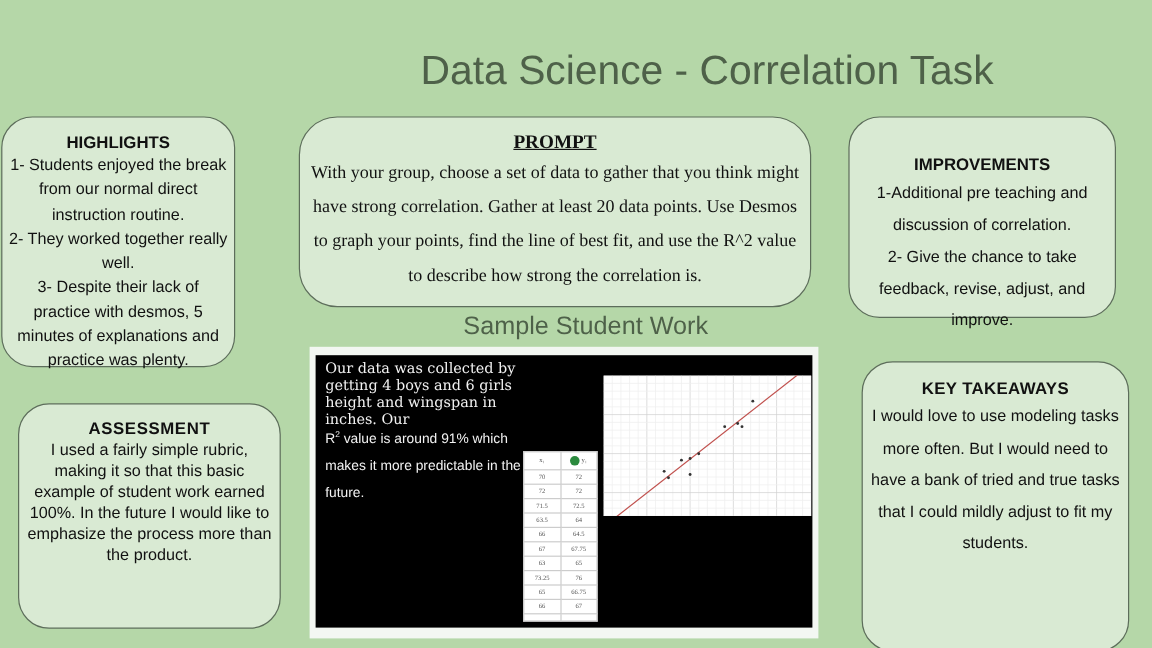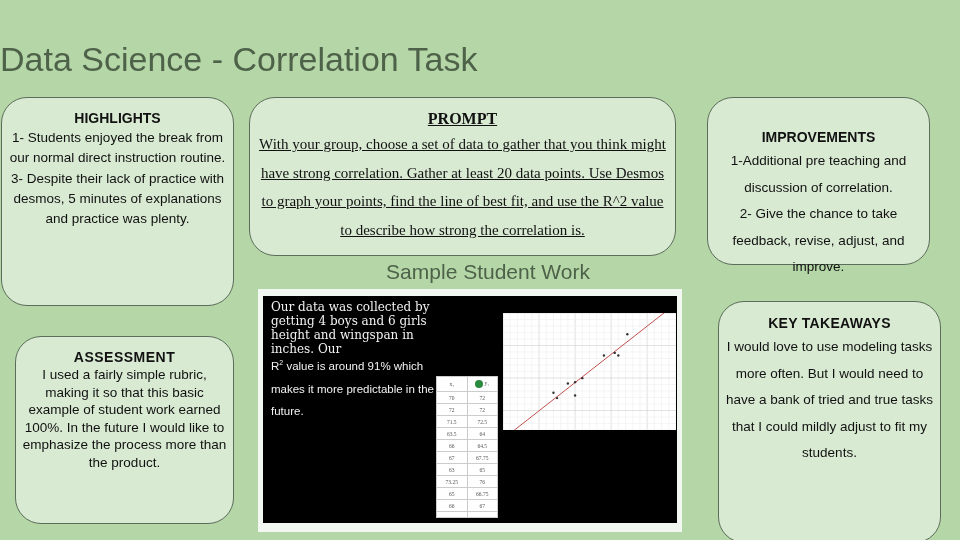"Data Science - Correlation Task" .title { text-align: left -> right }
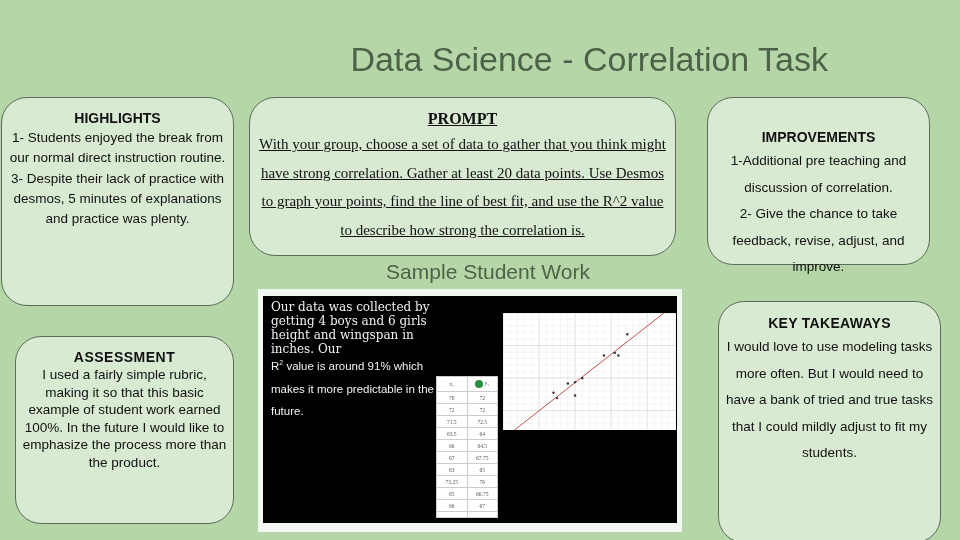"HIGHLIGHTS" #highlights { width: 233px -> 195px }
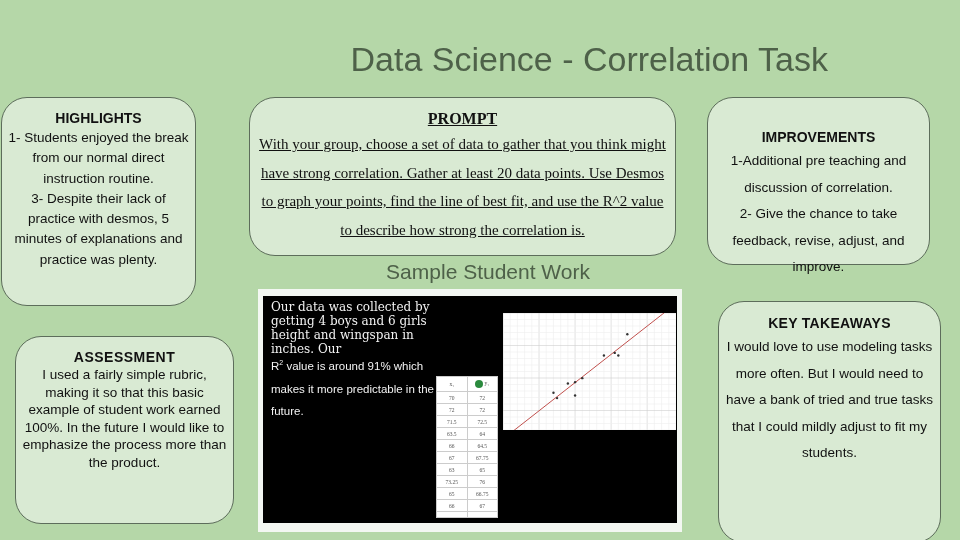"PROMPT" #prompt { border-radius: none -> 32px }
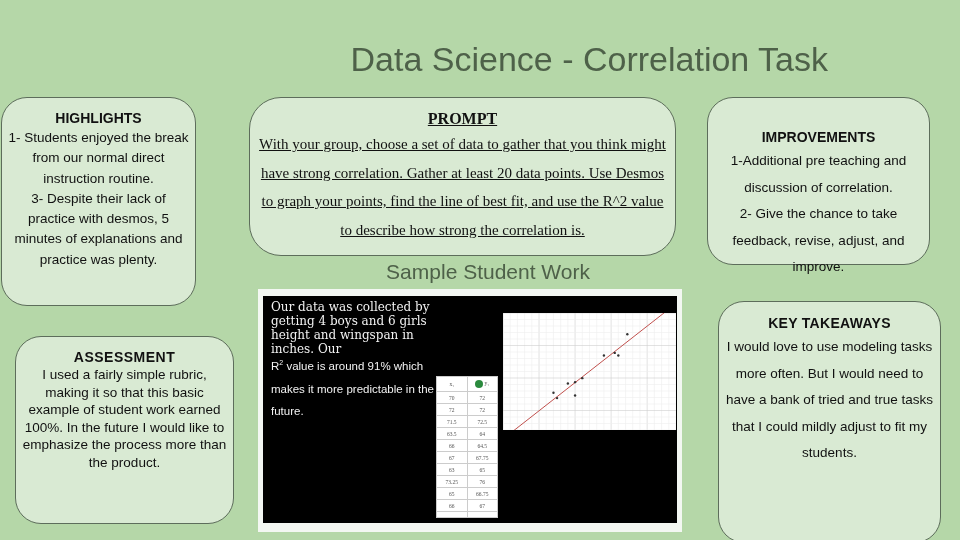"With your group, choose a" #prompt p { text-decoration: underline -> none }
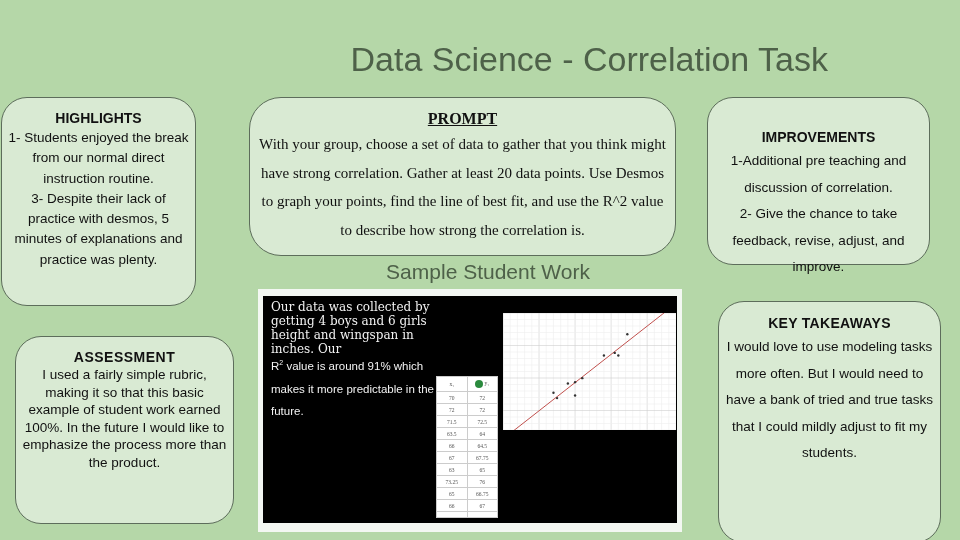"2- They worked together really" p { html: none -> <p>2- They worked together really well.</p> }
